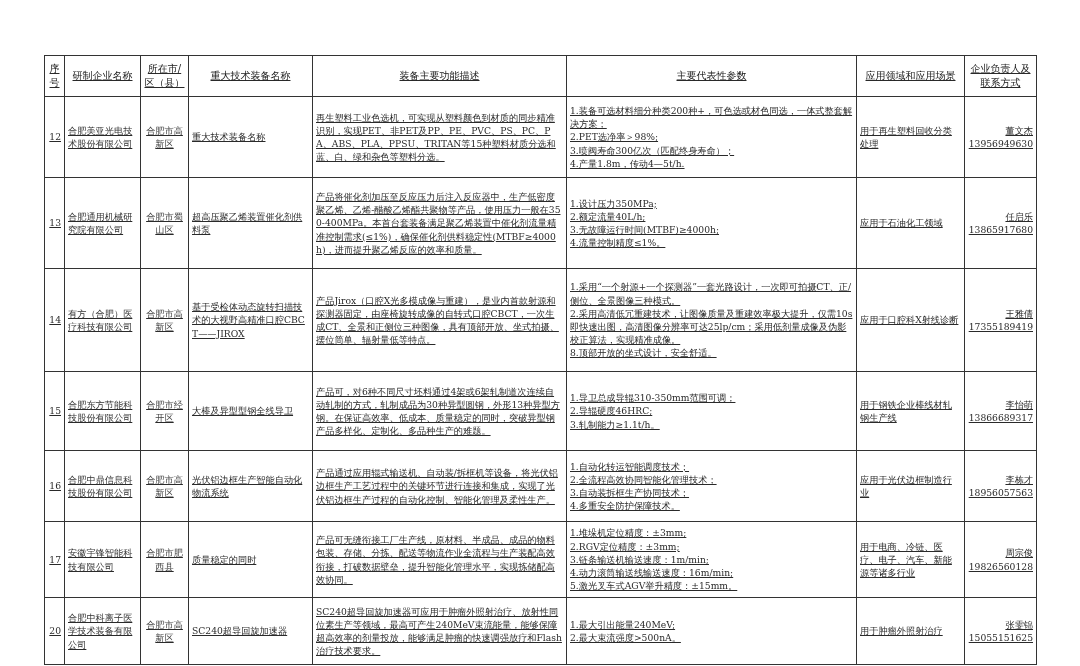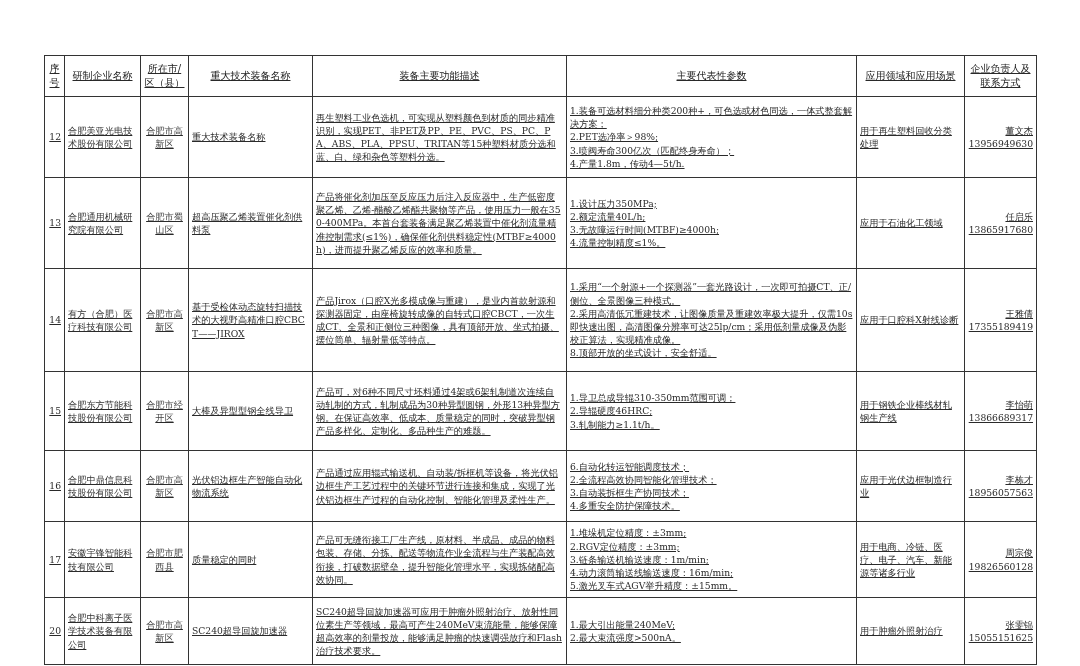"6.自动化转运智能调度技术；" span.param-line { text: 6 -> 1 }
